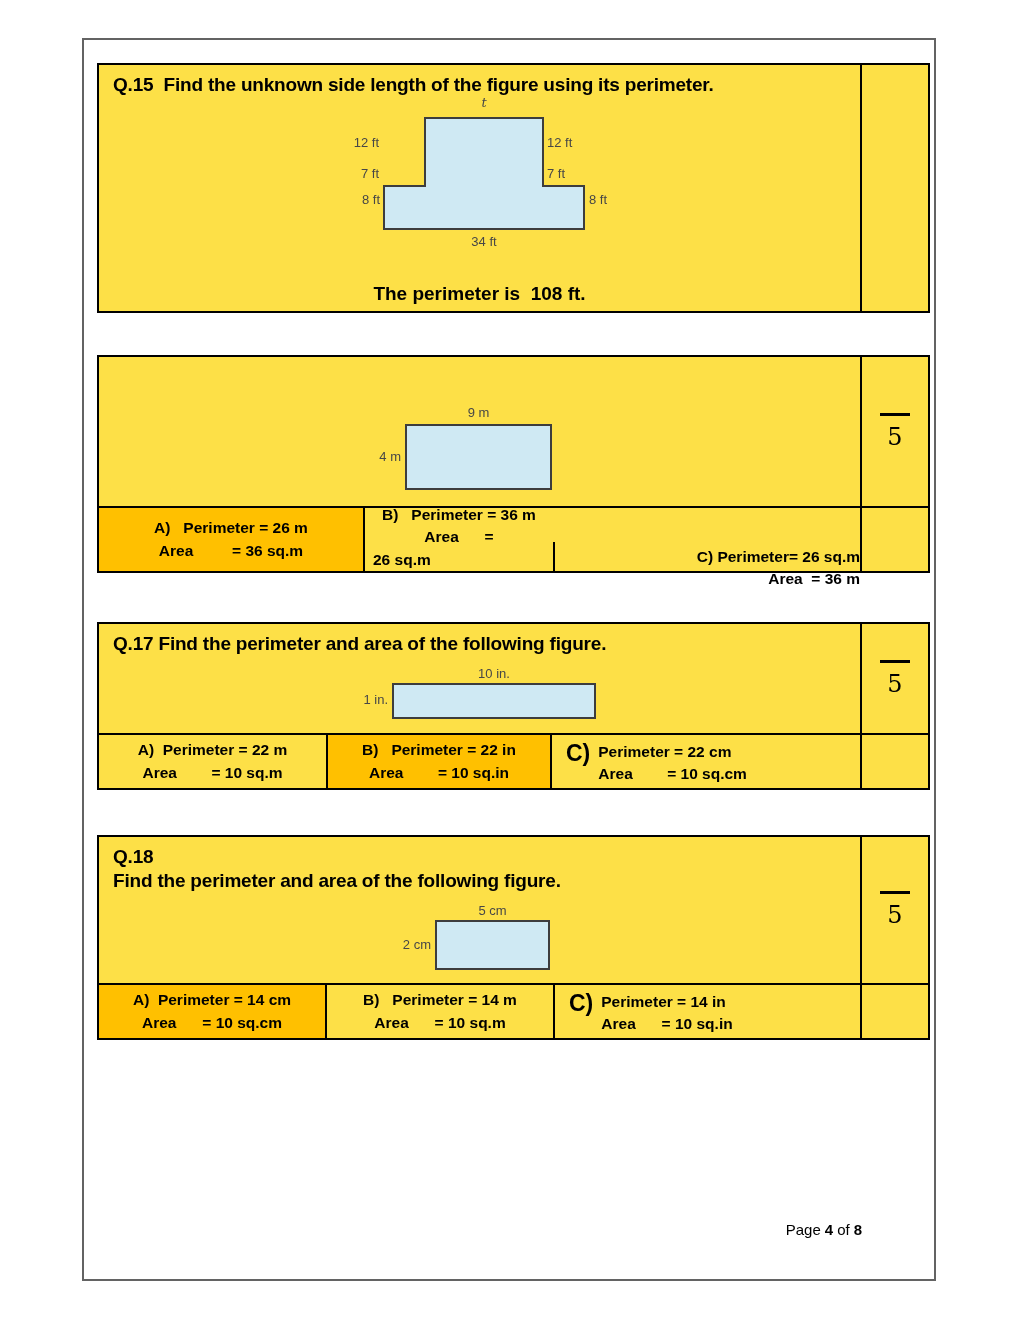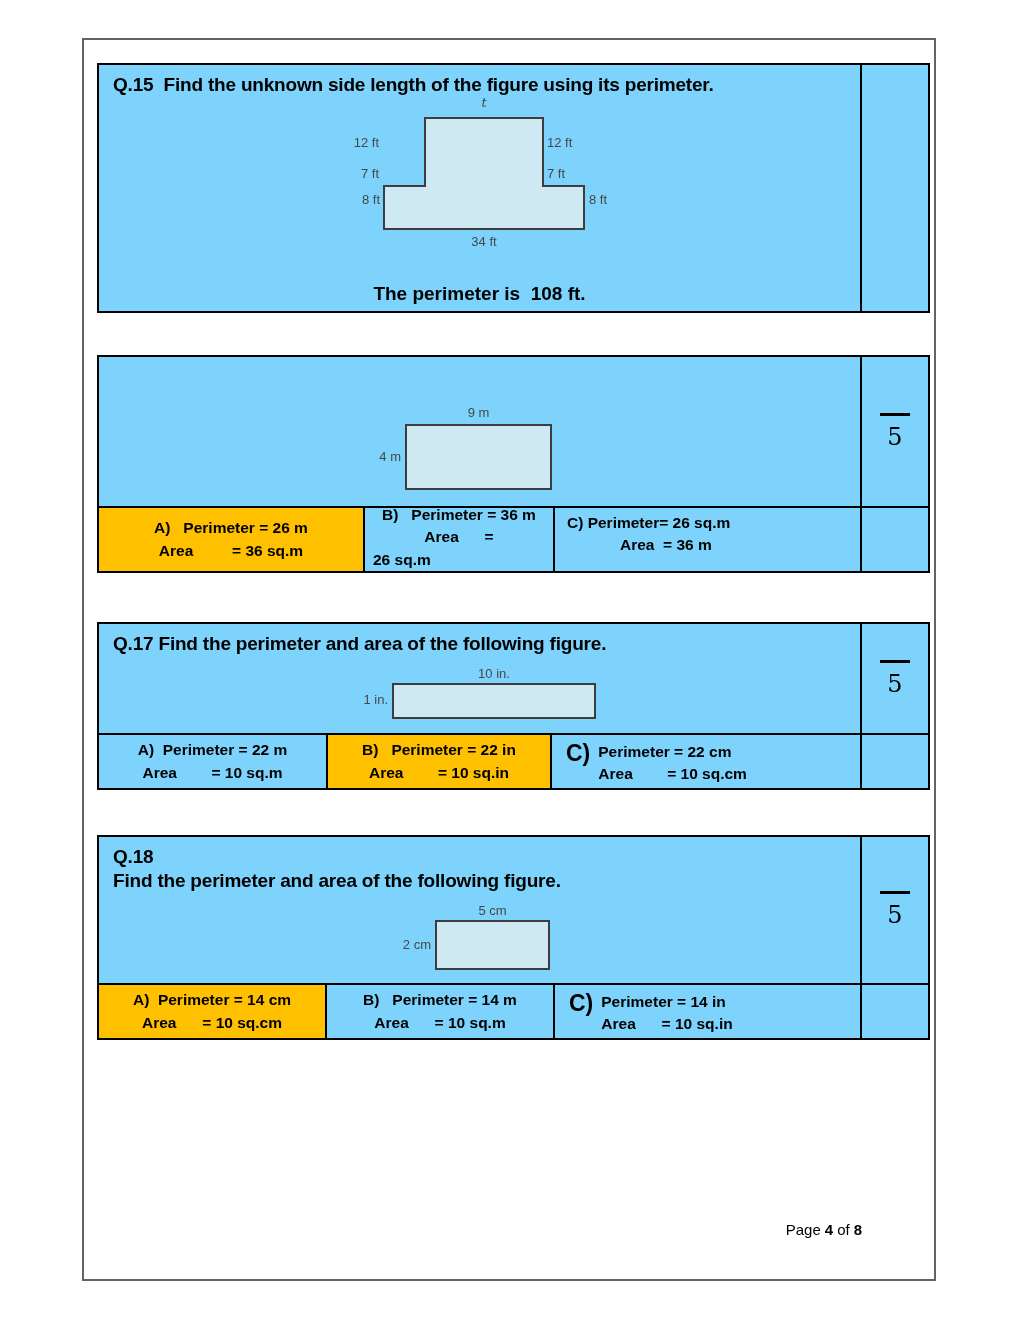"Q.15 Find the unknown side" .qtable { background: #7dd3fc -> #fde047 }
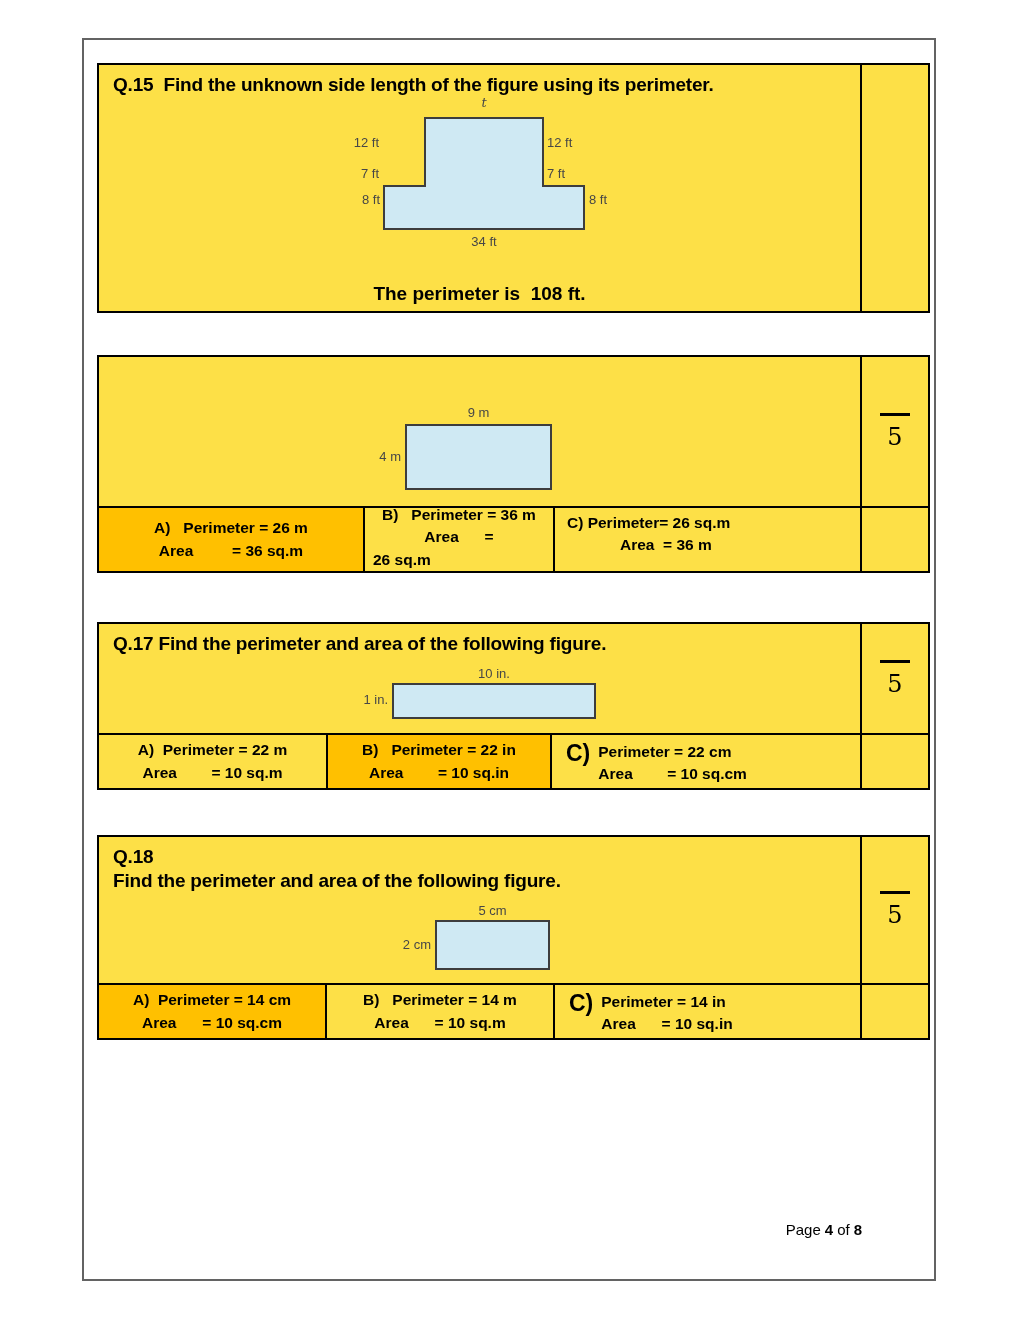"C) Perimeter= 26 sq.m" .left-pad { align-items: flex-start -> flex-end; margin-top: none -> 34px }
